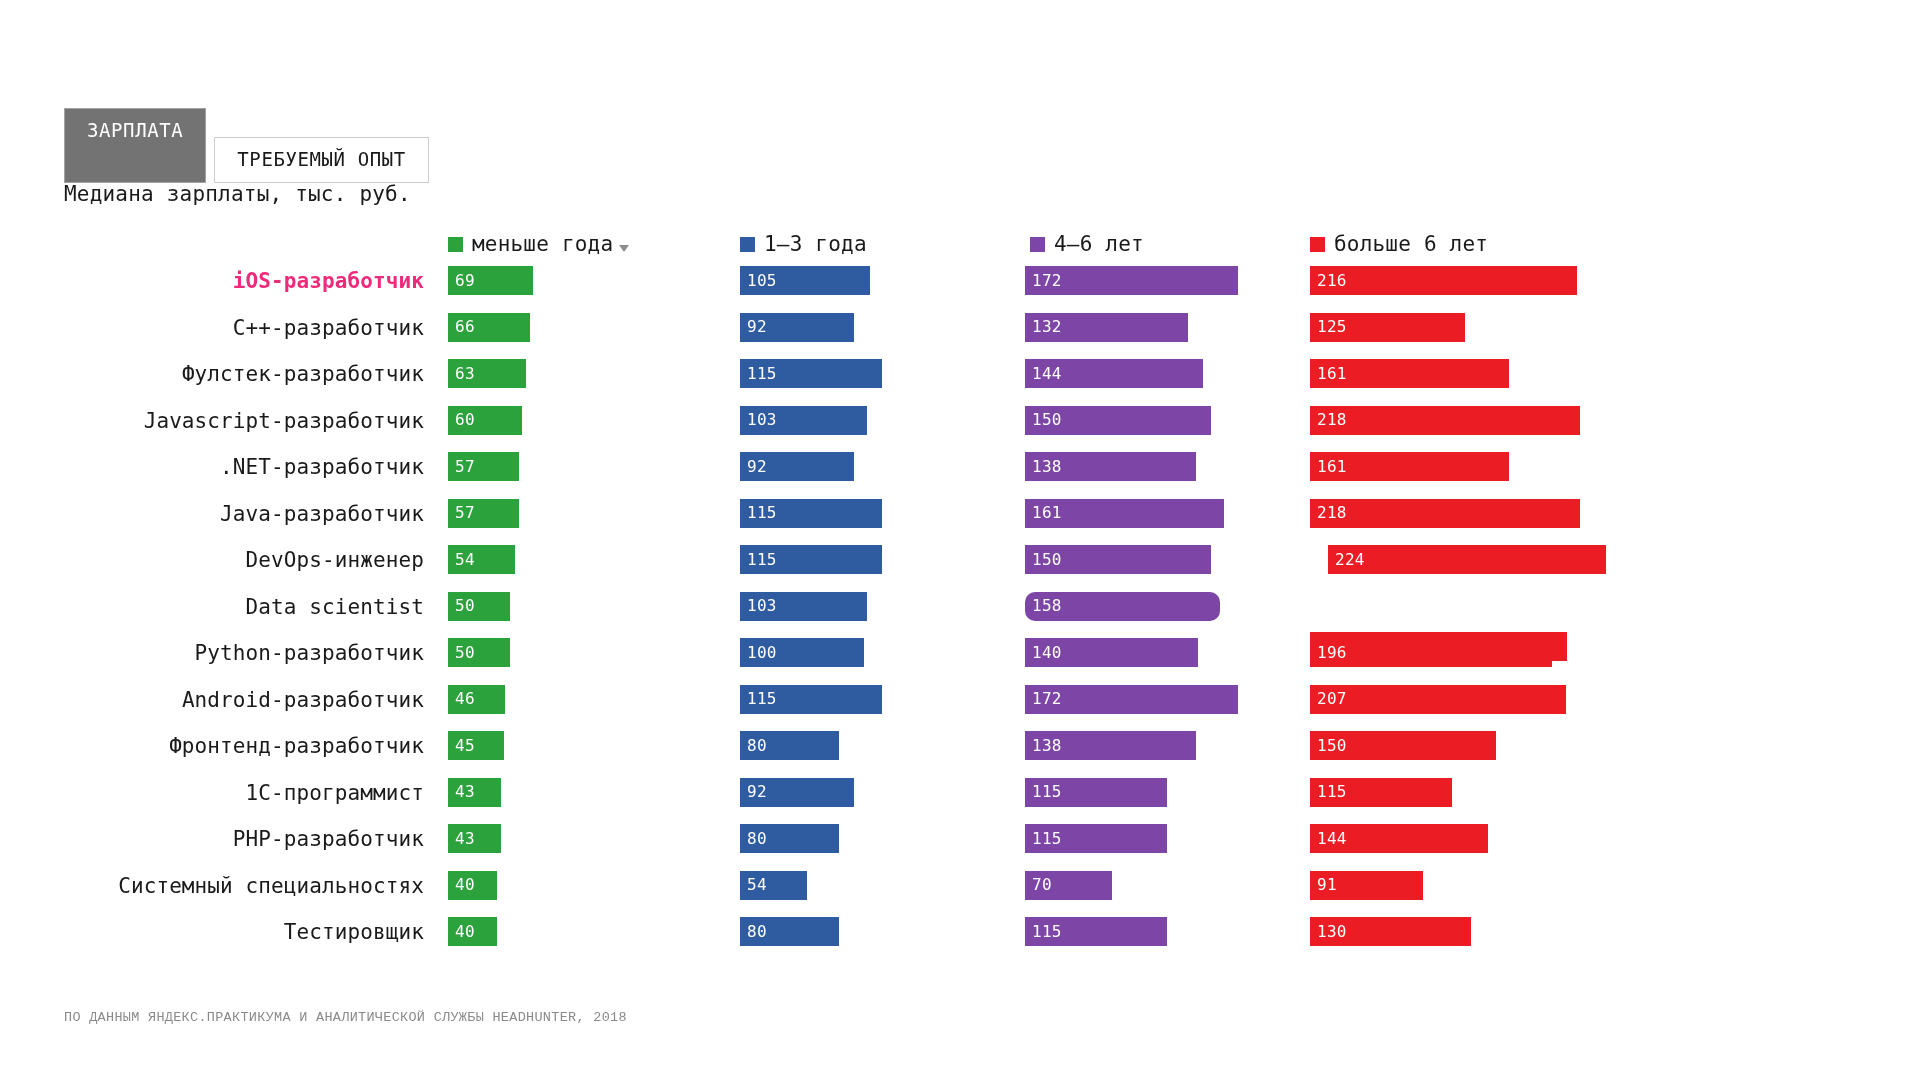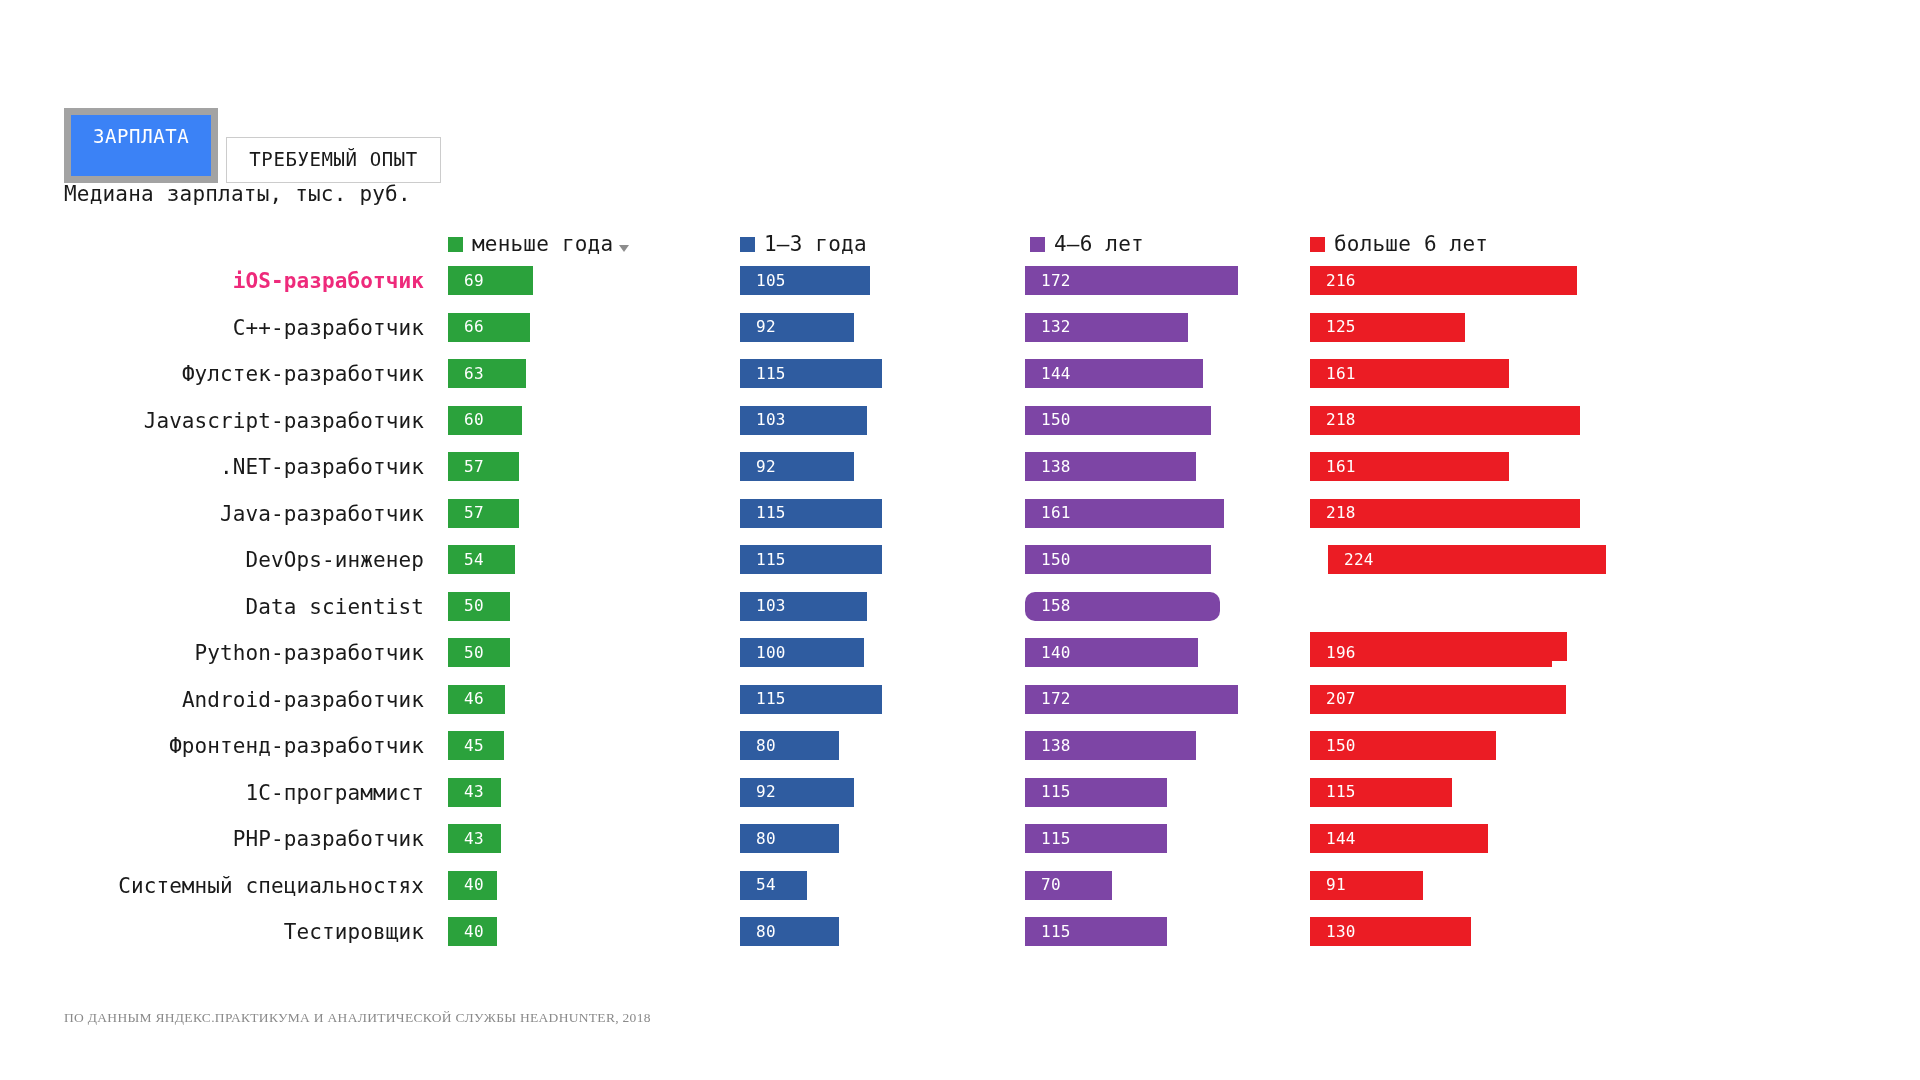"ЗАРПЛАТА" .tab.active { background: #3b82f6 -> #737373; border: 7px solid #a3a3a3 -> 1px solid #a3a3a3 }
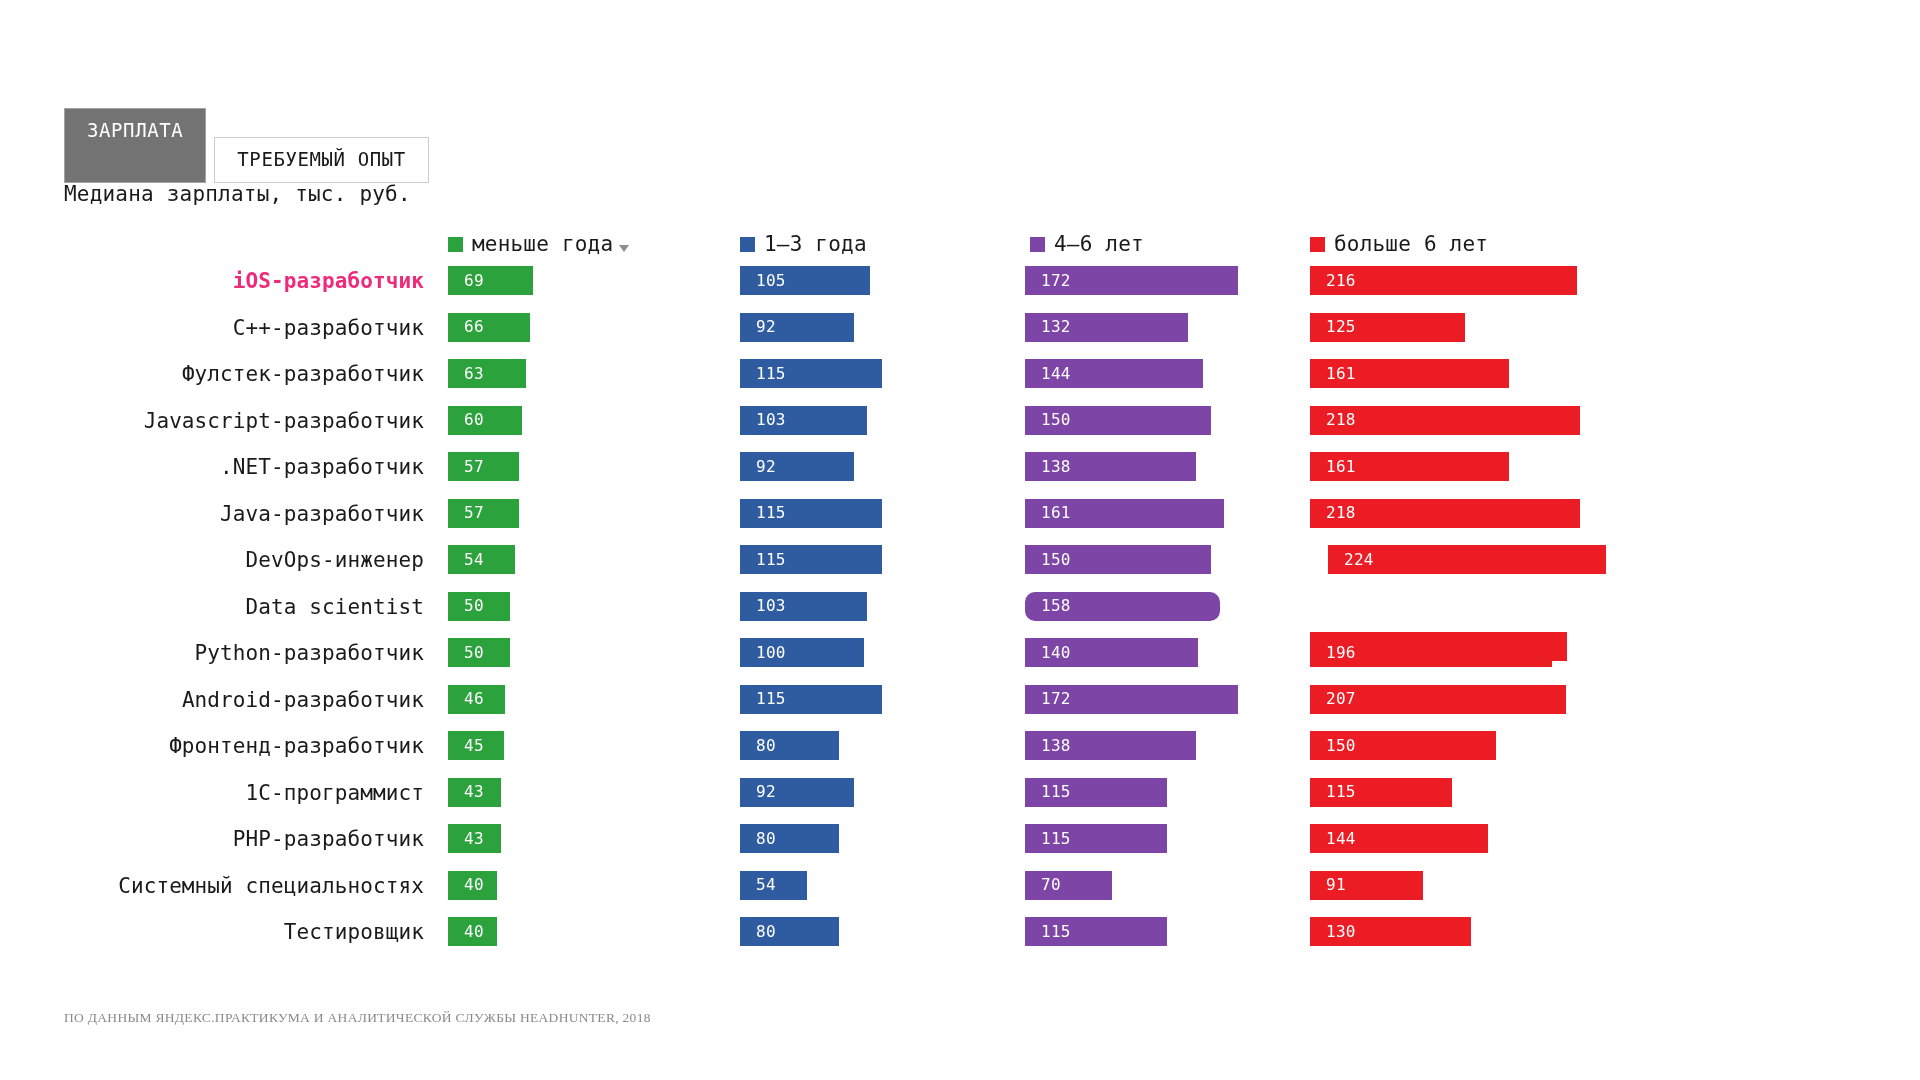"69" .bar-value { padding-left: 16px -> 7px }
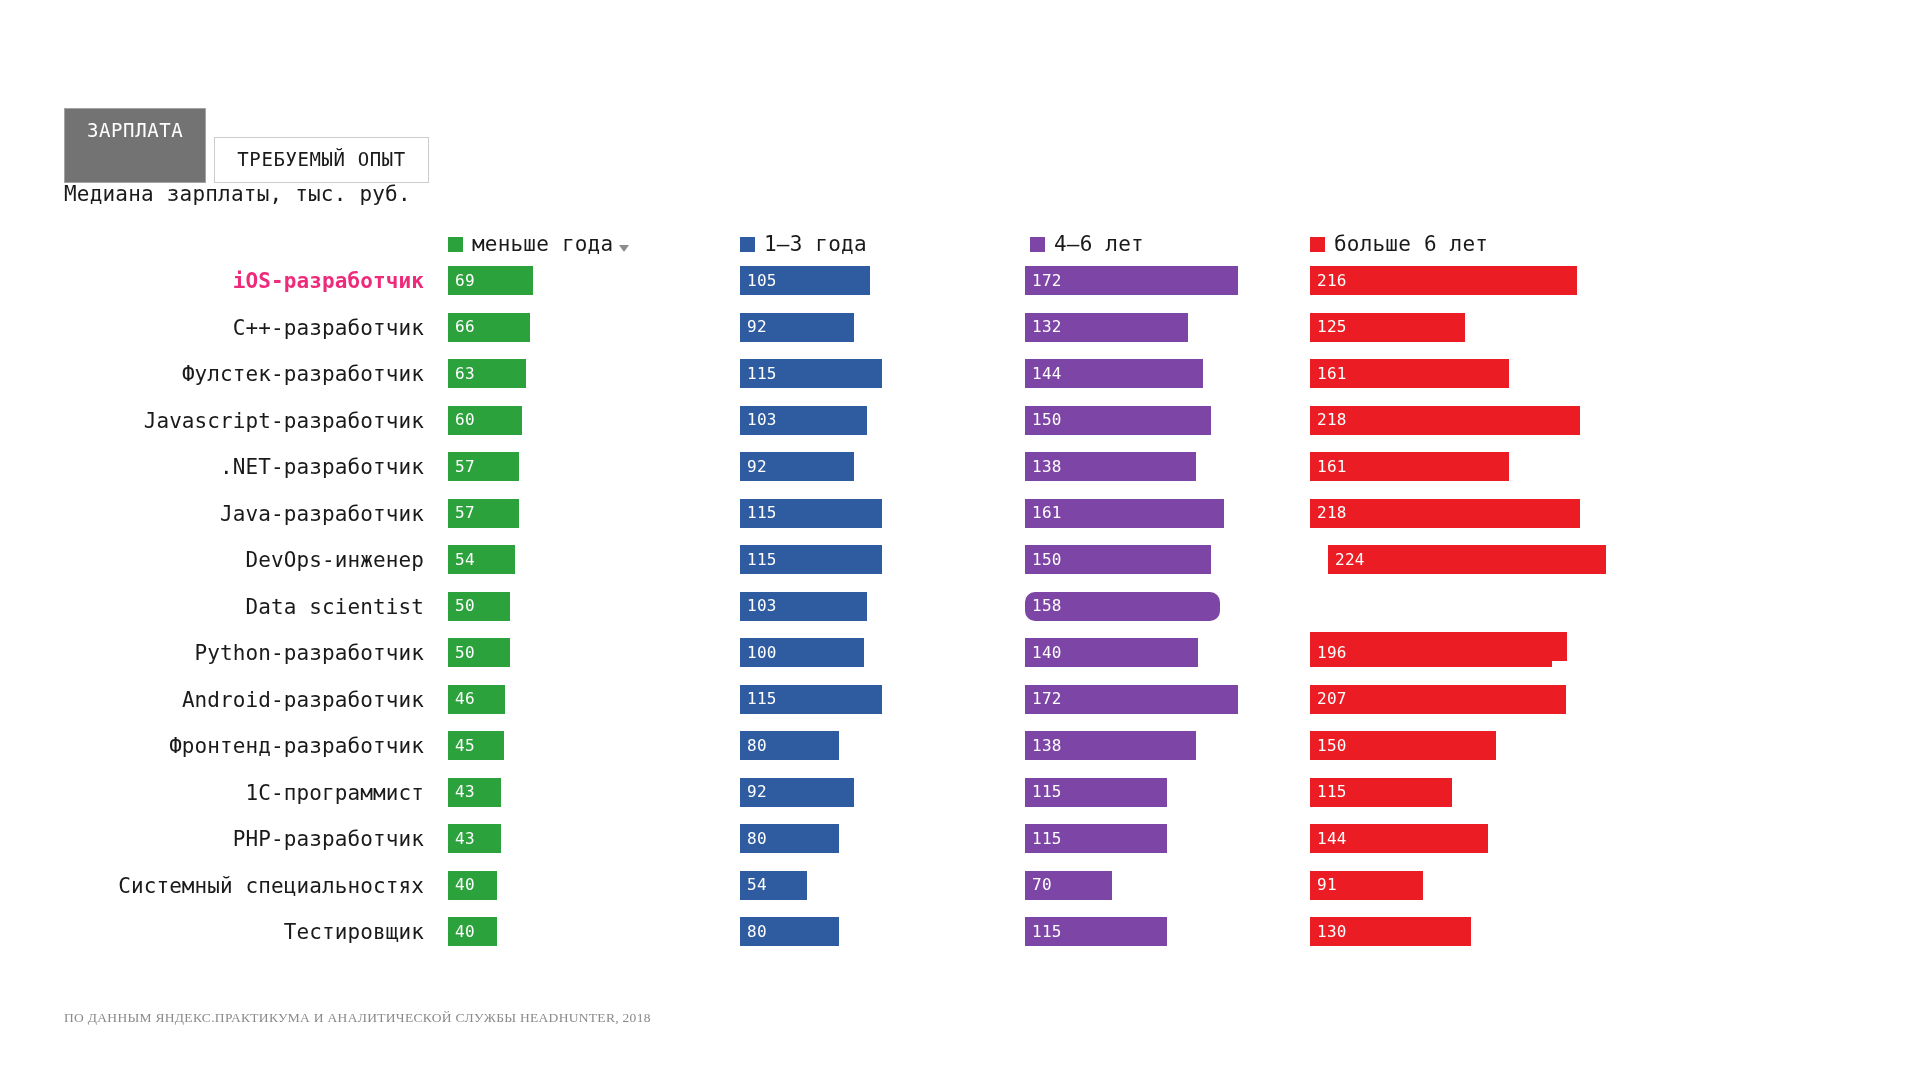"ПО ДАННЫМ ЯНДЕКС.ПРАКТИКУМА И" .footnote { font-family: Liberation Serif, serif -> Liberation Mono, monospace }
